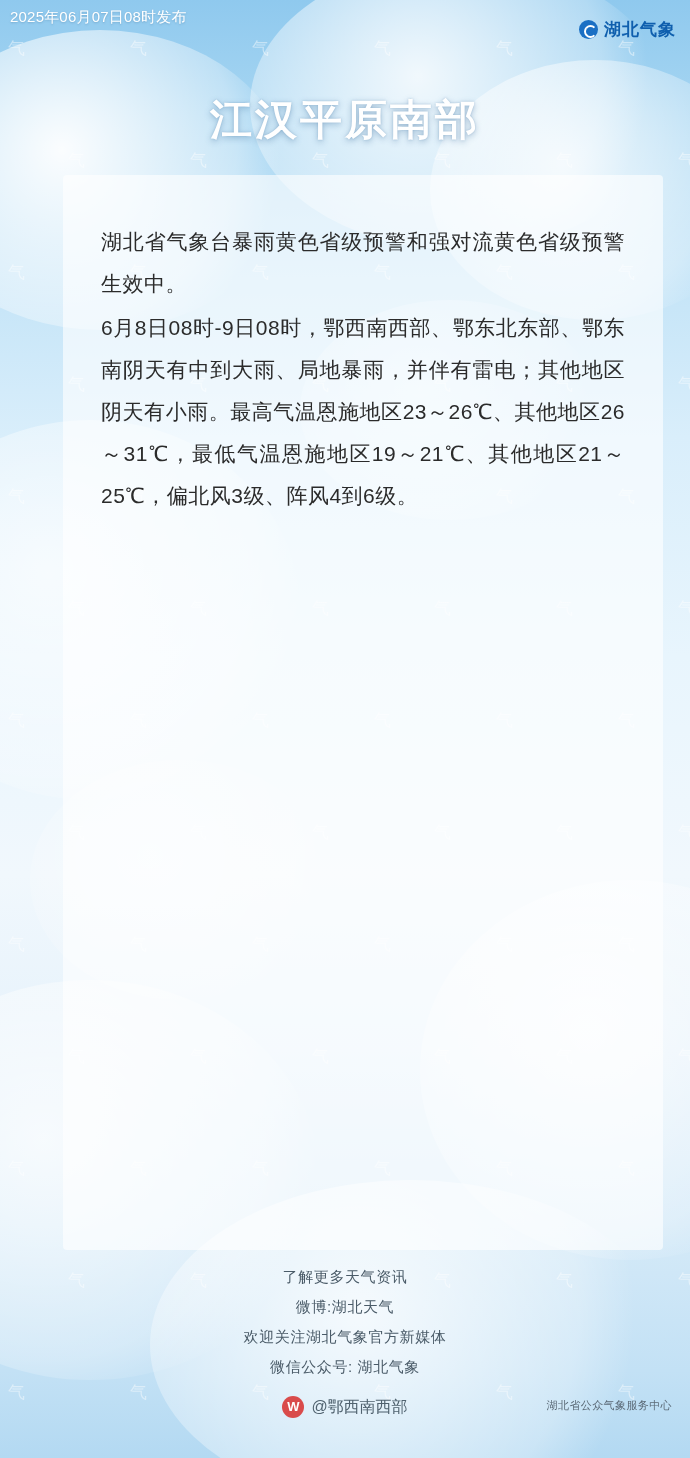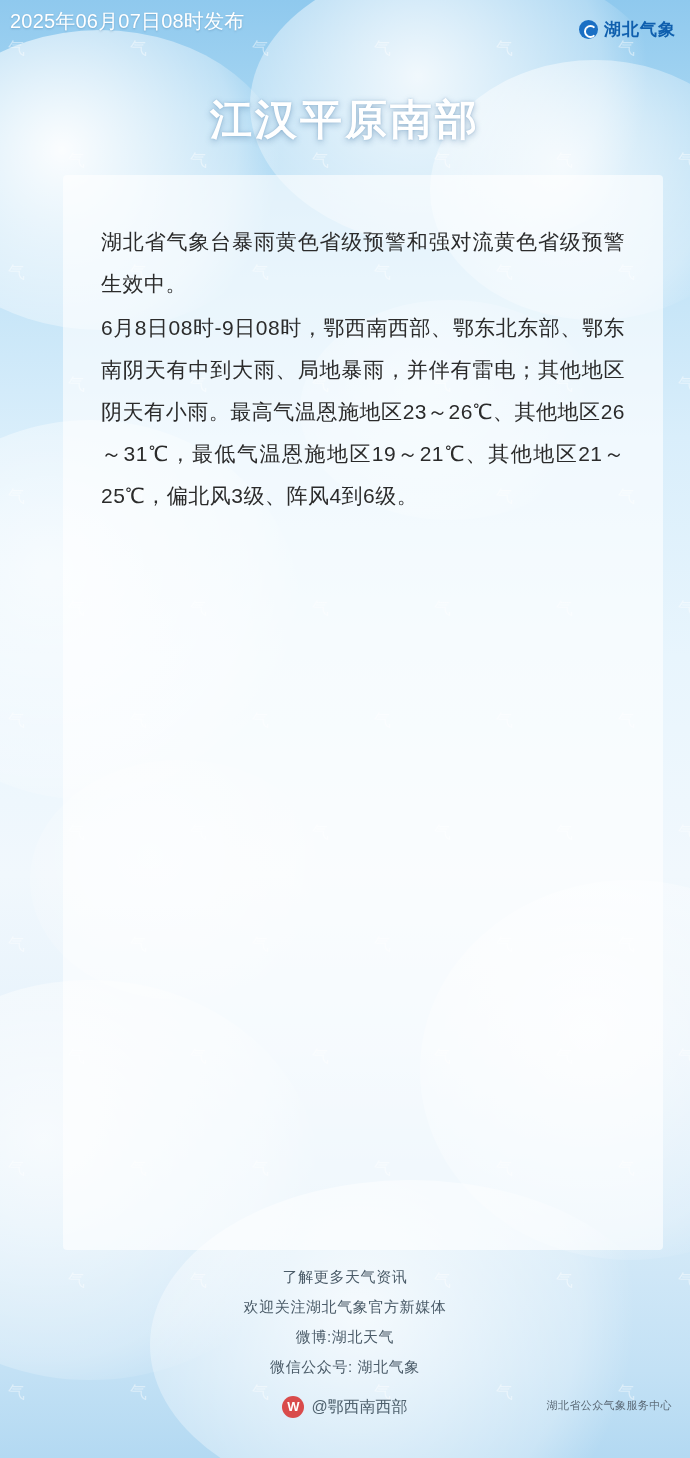"2025年06月07日08时发布" .pubtime { font-size: 20px -> 15px }
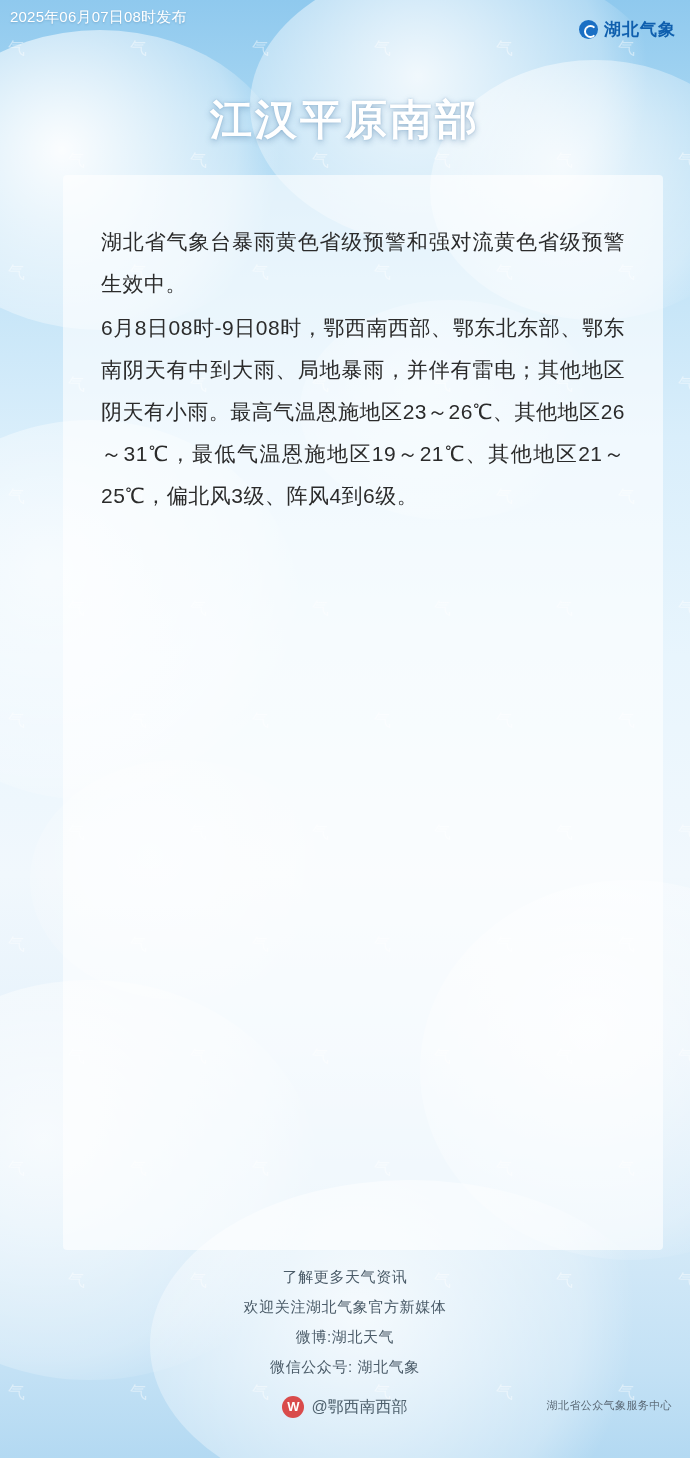"欢迎关注湖北气象官方新媒体" div.footer-line { order: before "微博:湖北天气" -> after "微博:湖北天气" }
